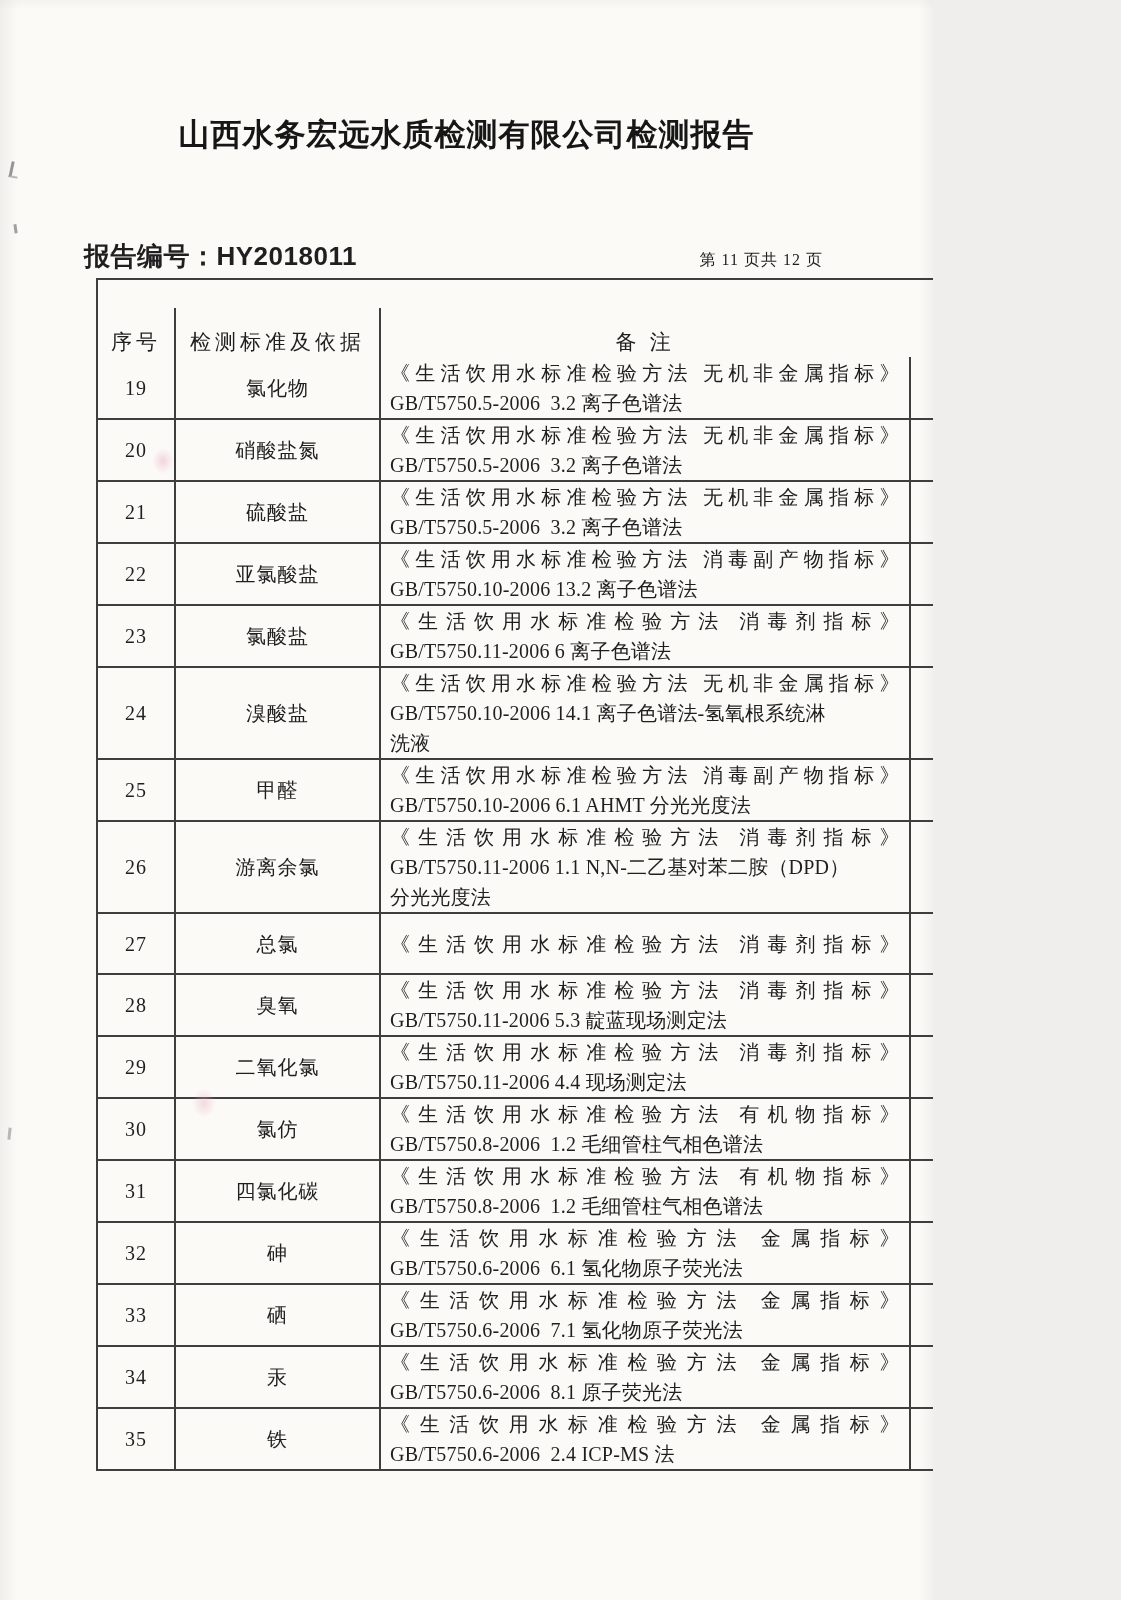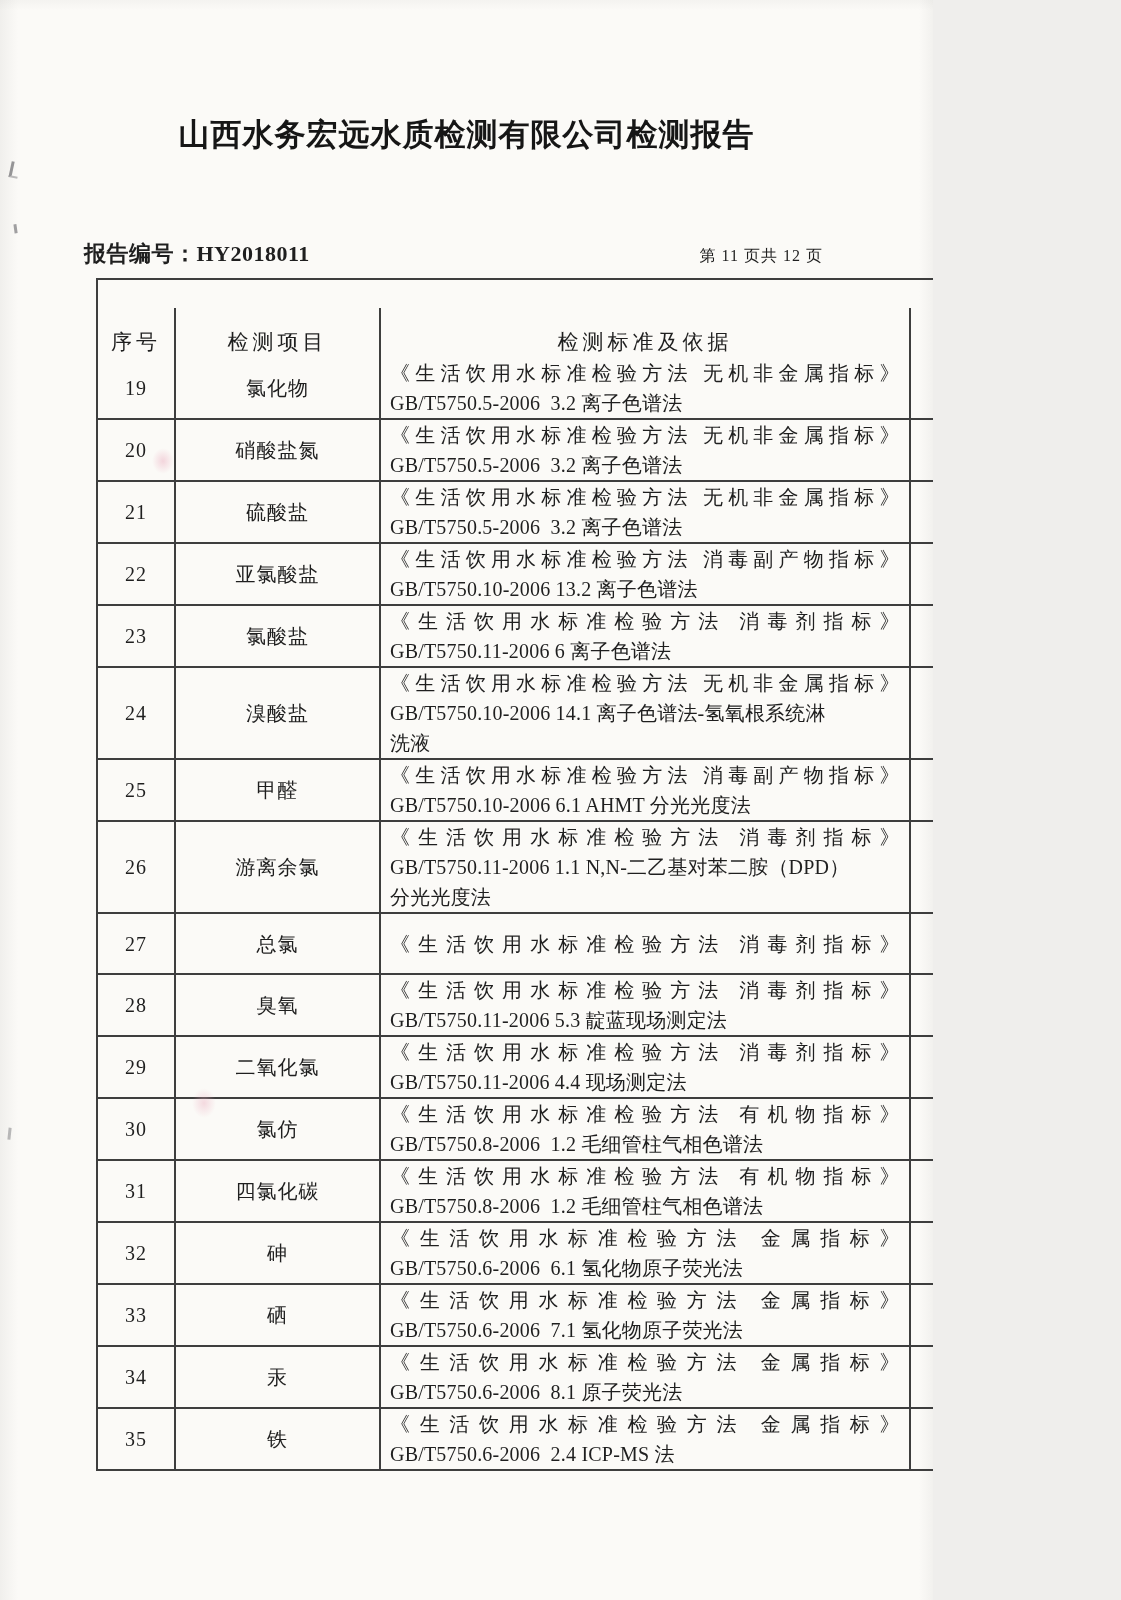"报告编号：HY2018011" .report-no { font-family: Liberation Serif, serif -> Liberation Sans, sans-serif; font-size: 22px -> 26px }
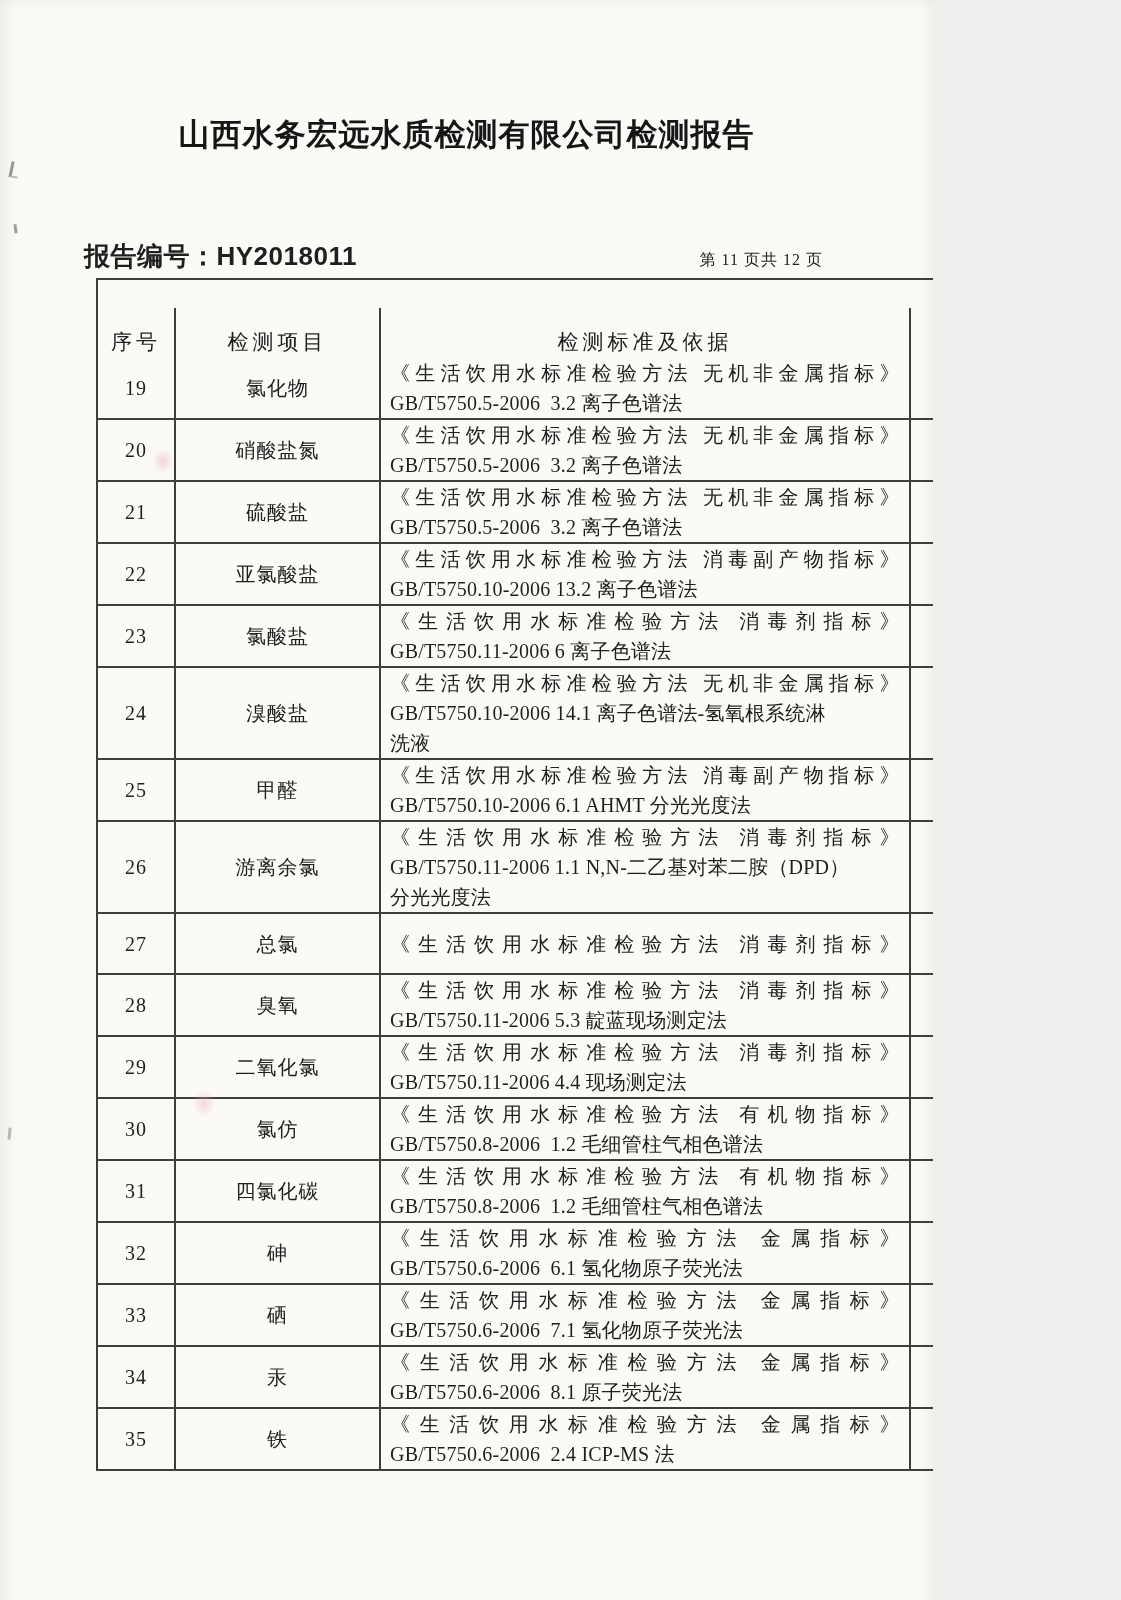"检测项目" div.cell { html: <div>检测项目</div> -> none }
